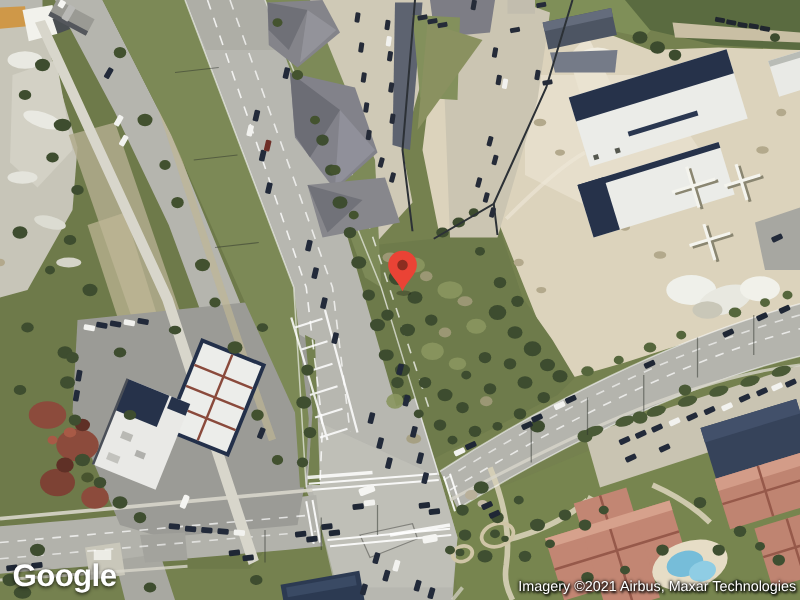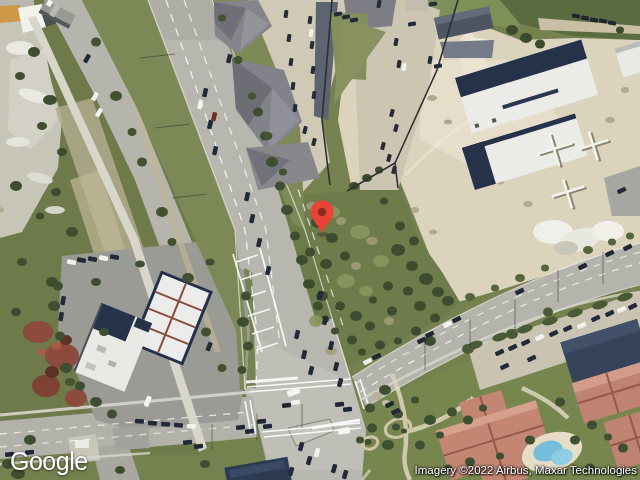"Google" #logo { font-weight: normal -> bold }
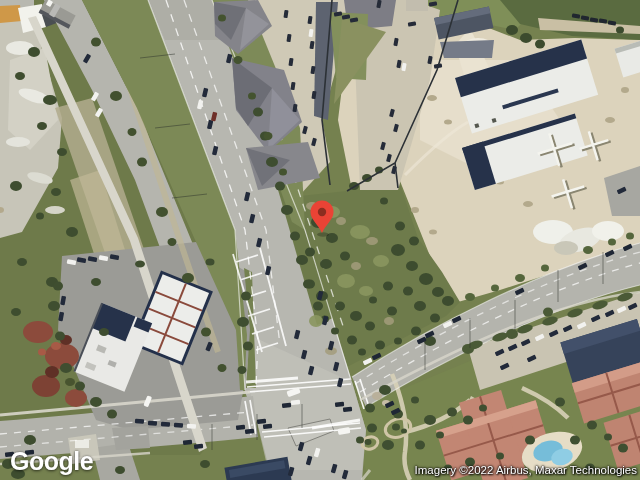"Imagery ©2022 Airbus, Maxar Technologies" div { text: 2022 -> 2021 }
